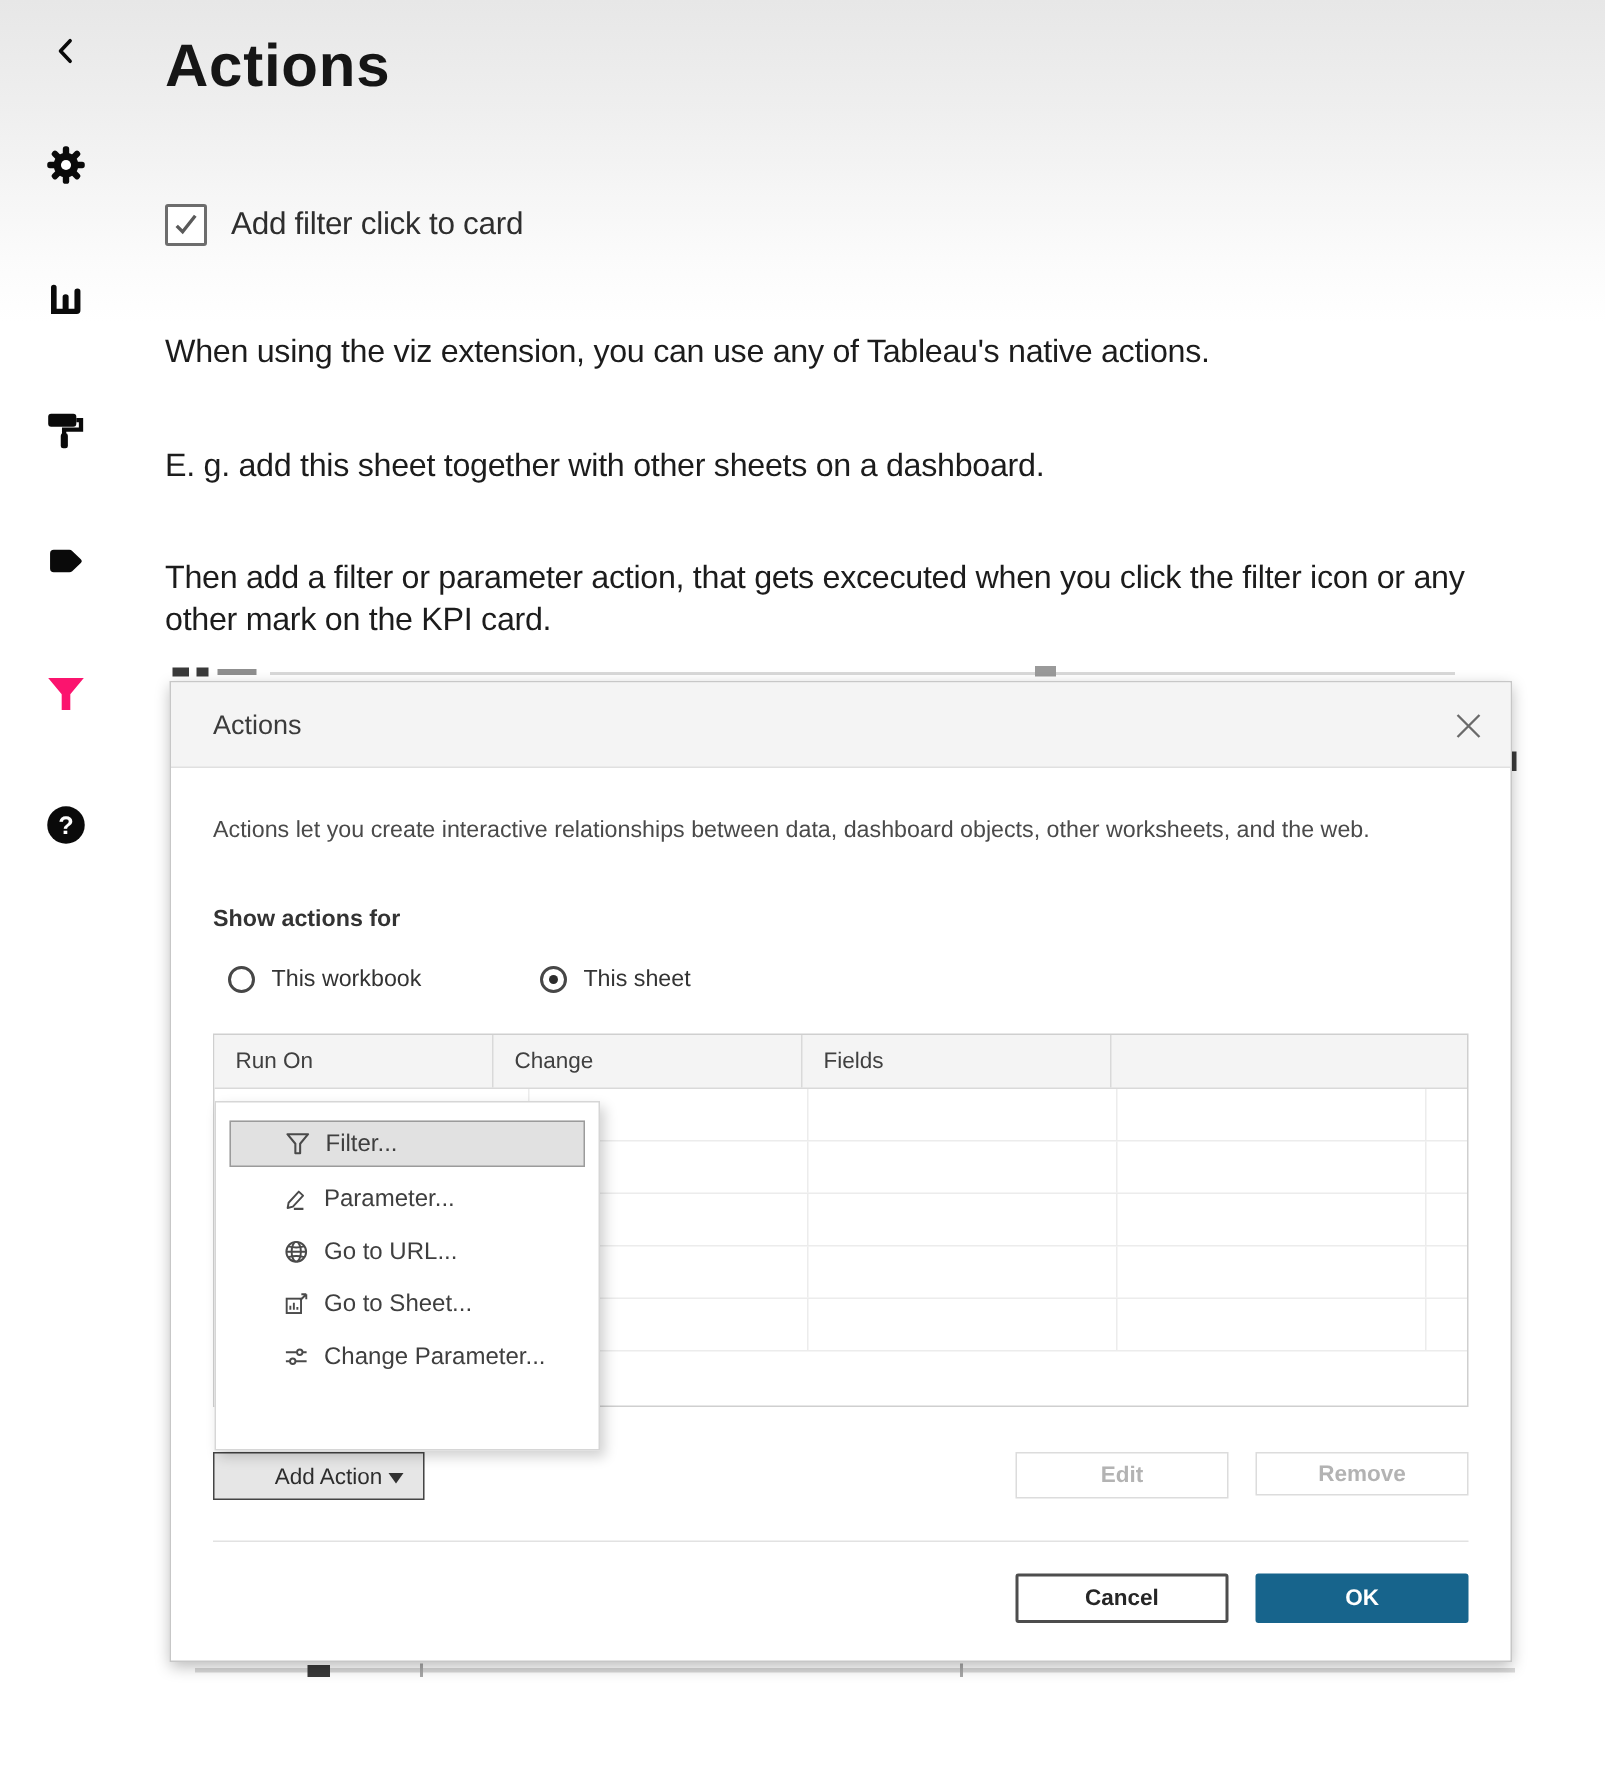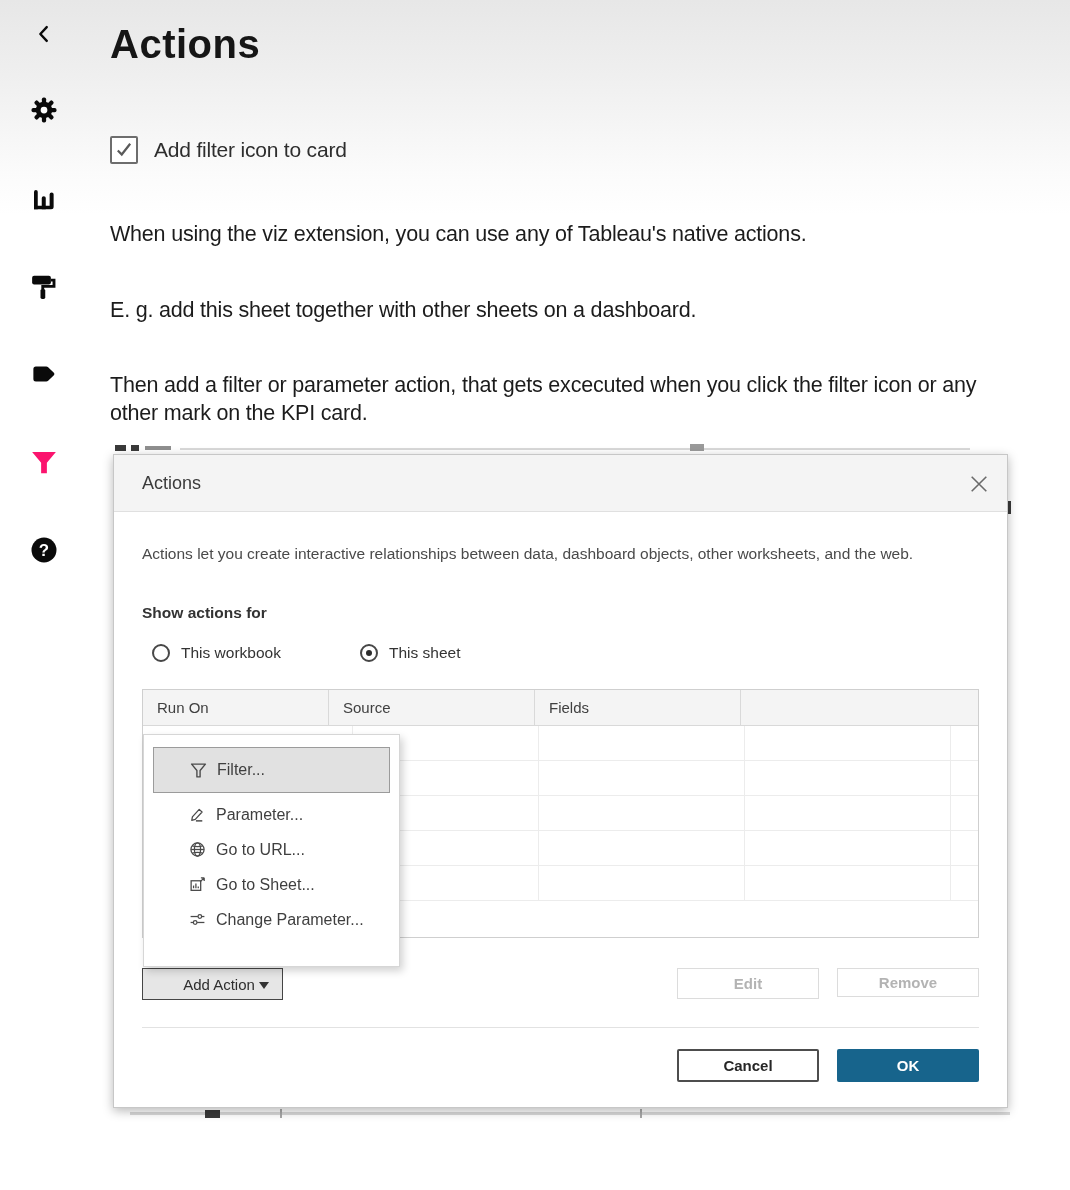"Add filter icon to card" span.chk-label { text: icon -> click }
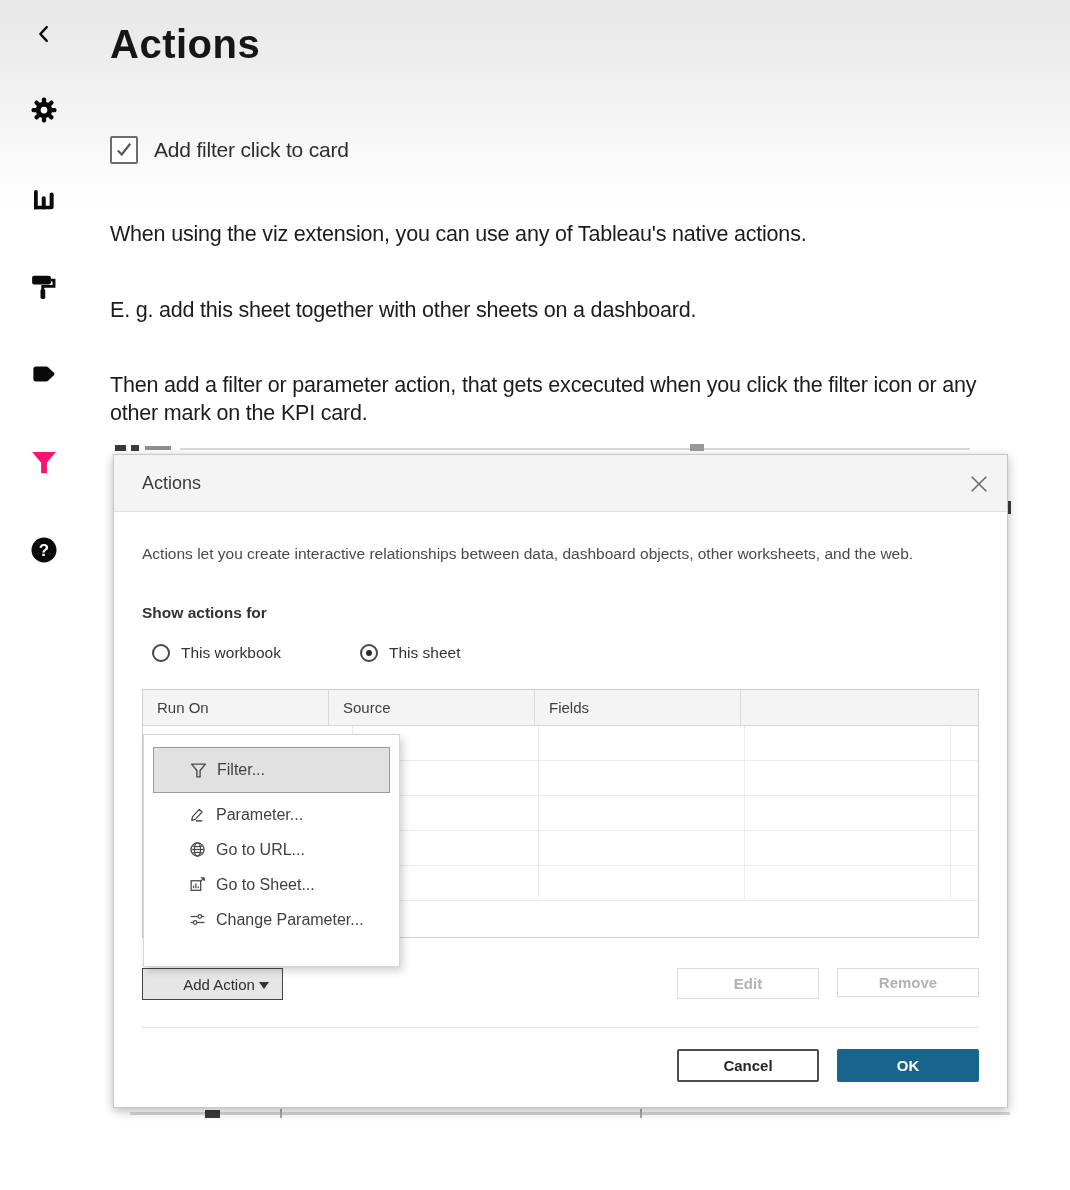"Source" div.tbl-th { text: Source -> Change }
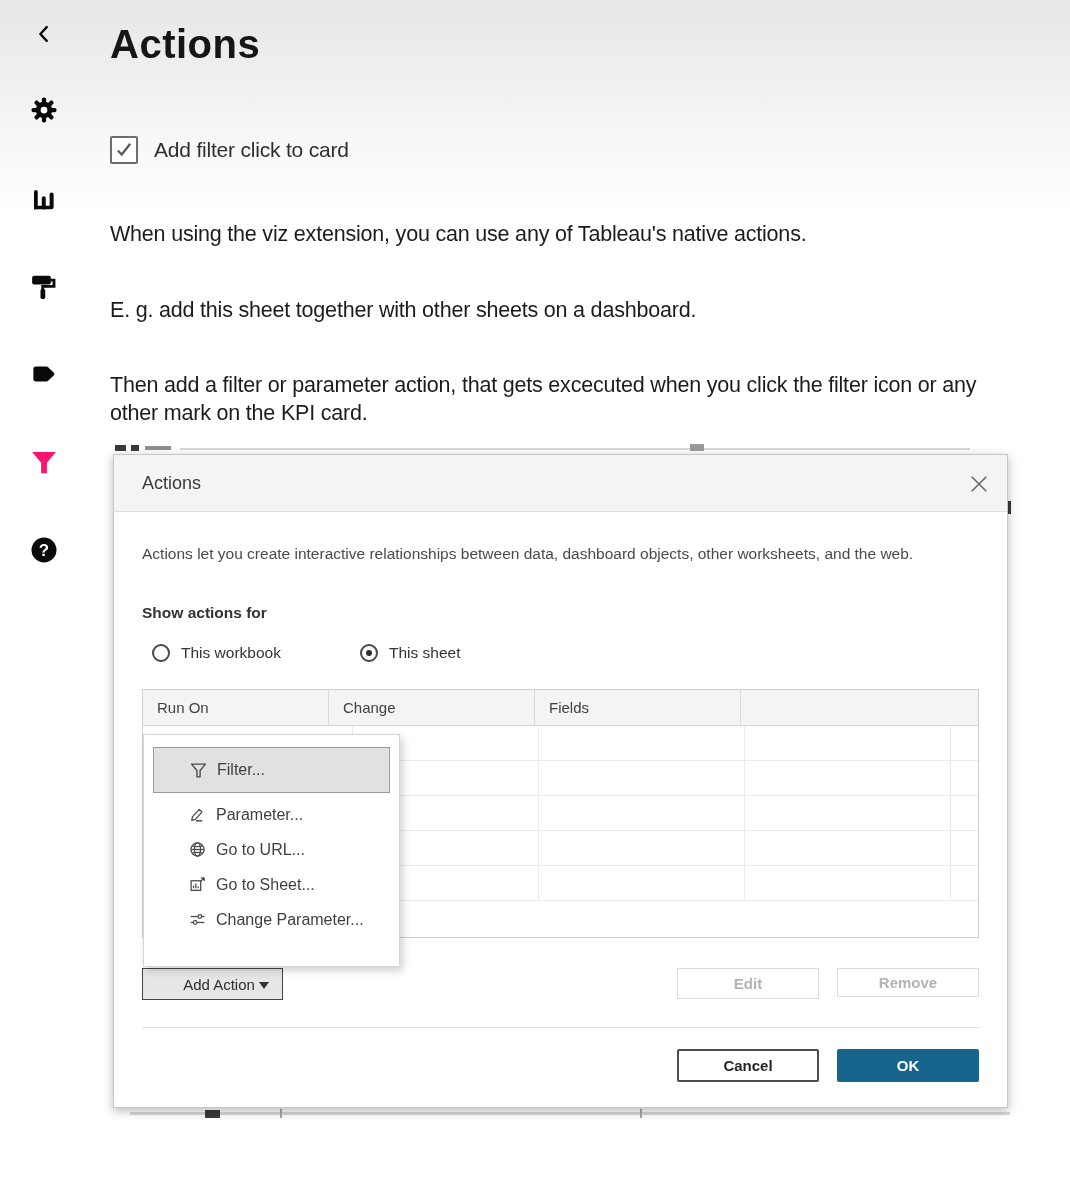"Filter..." .menu-item.highlighted { height: 46px -> 31px }
